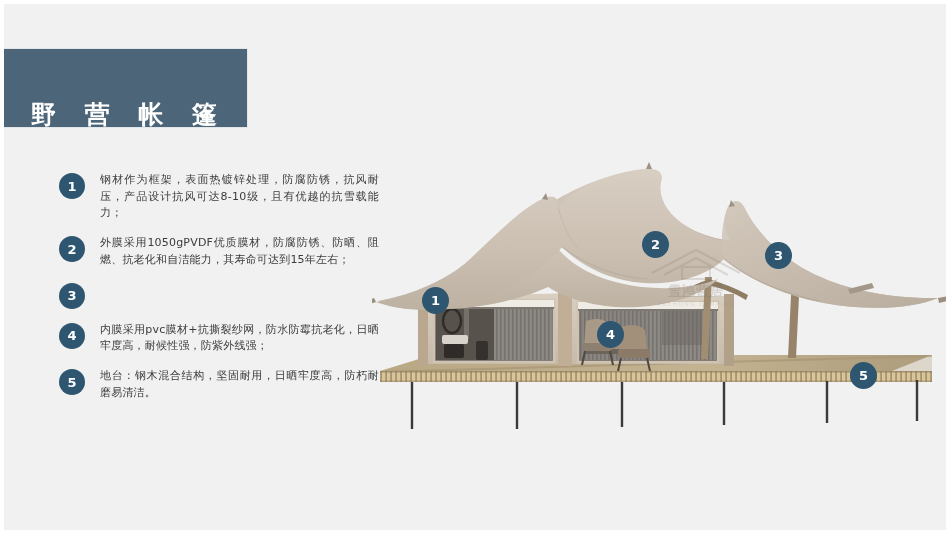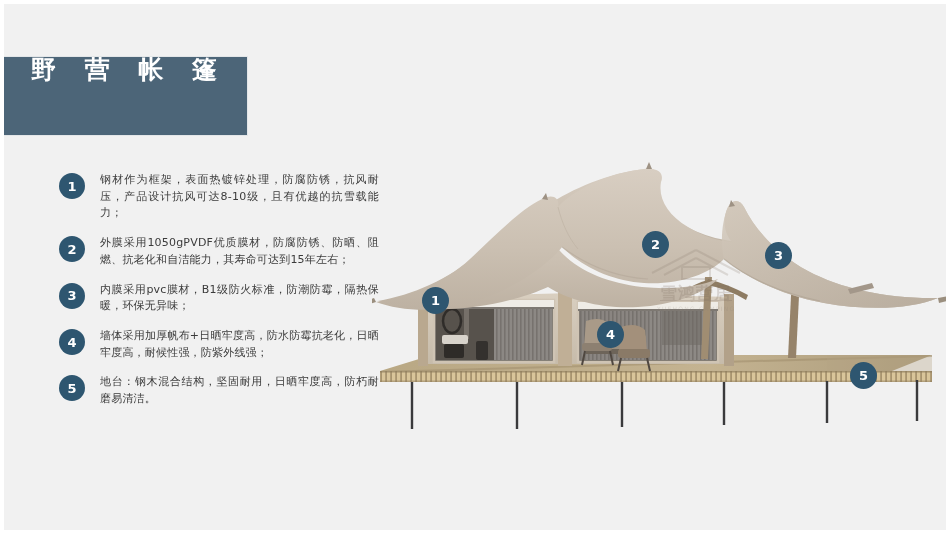"野 营 帐 篷" #title-banner { align-items: flex-start -> flex-end; top: 52px -> 44px }
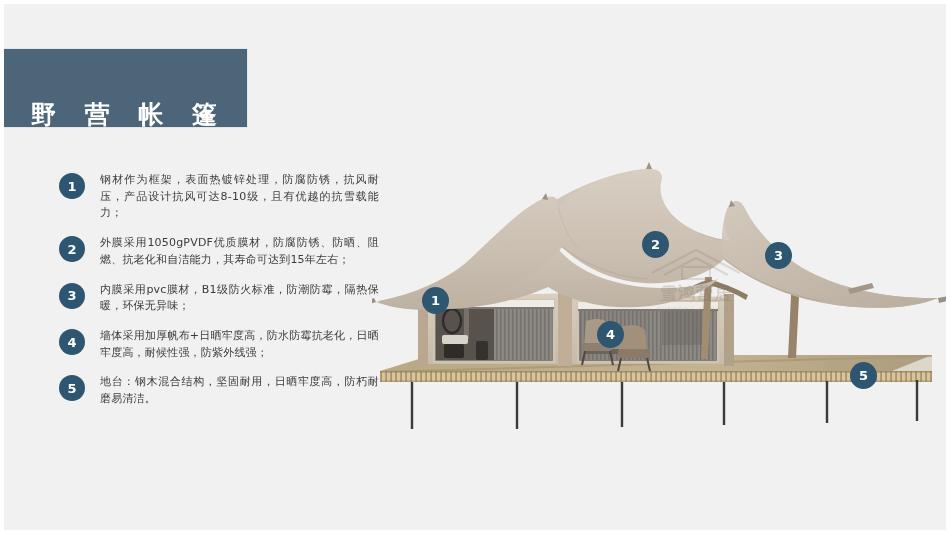"内膜采用pvc膜材，B1级防火标准，防潮防霉，隔热保暖，环保无异味；" div.feature-text { html: <div>内膜采用pvc膜材，B1级防火标准，防潮防霉，隔热保暖，环保无异味；</div> -> none }
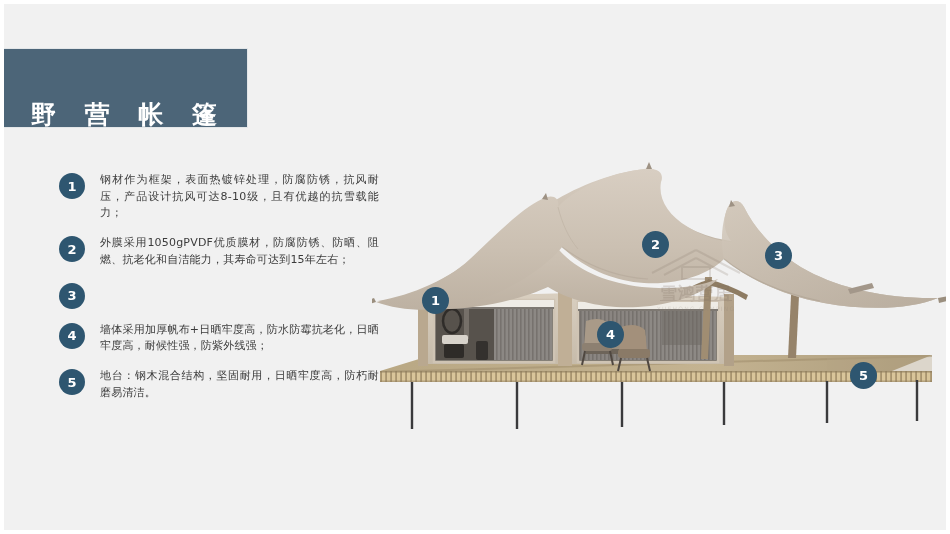"雪鸿营居" #watermark .wm-text { font-size: 17px -> 13px }
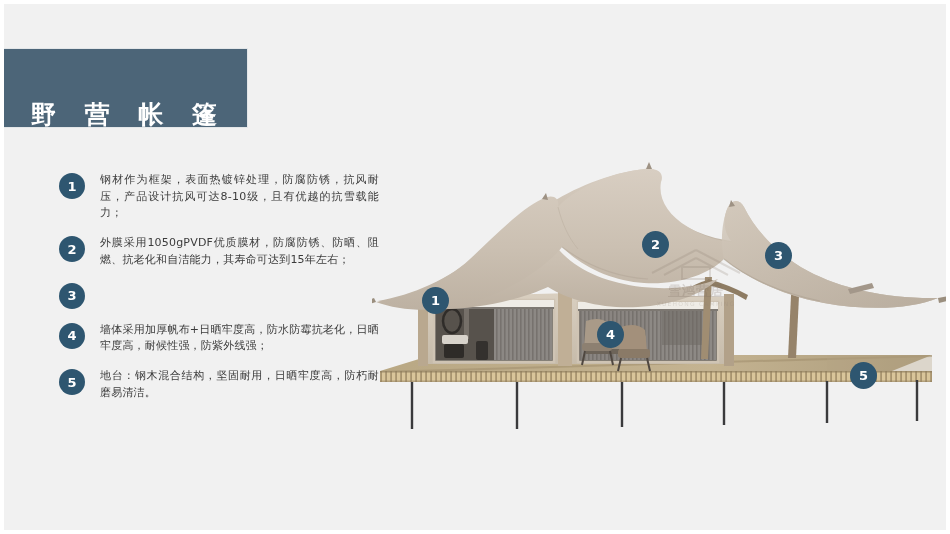"墙体采用加厚帆布+日晒牢度高，防水防霉抗老化，日晒牢度高，耐候性强，防紫外线强；" div.feature-text { text: 墙体采用加厚帆布+日晒牢度高 -> 内膜采用pvc膜材+抗撕裂纱网 }
